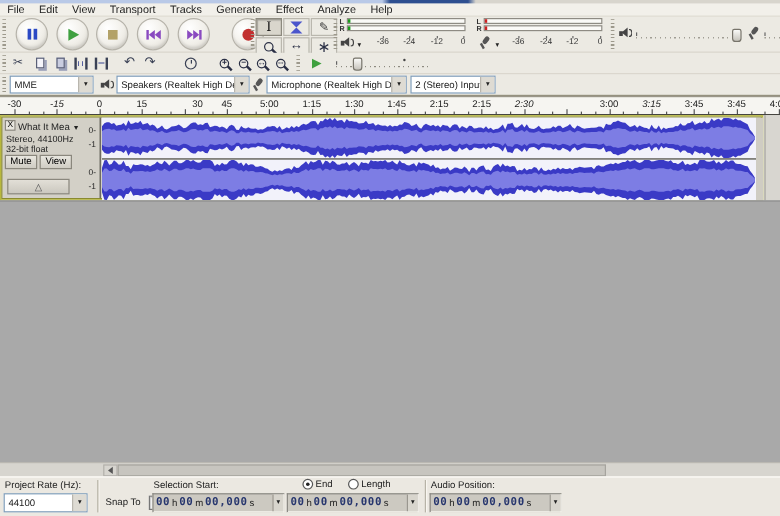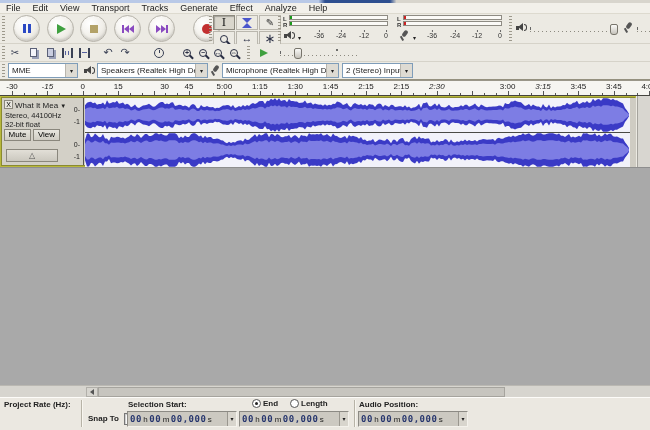"Project Rate (Hz):" .slabel { font-weight: bold -> none }
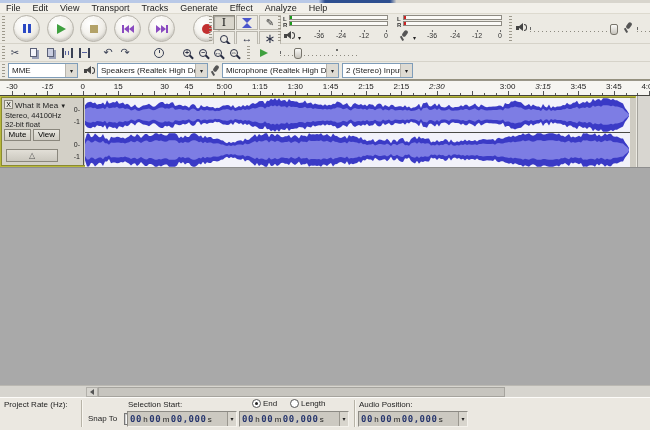"44100" div.combo { html: none -> <div> <span>44100</span> <span> <span>▾</span> </span> </div> }
